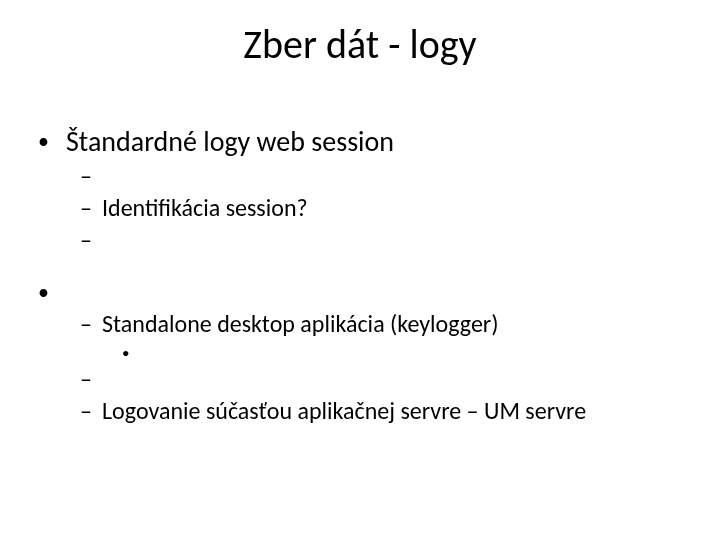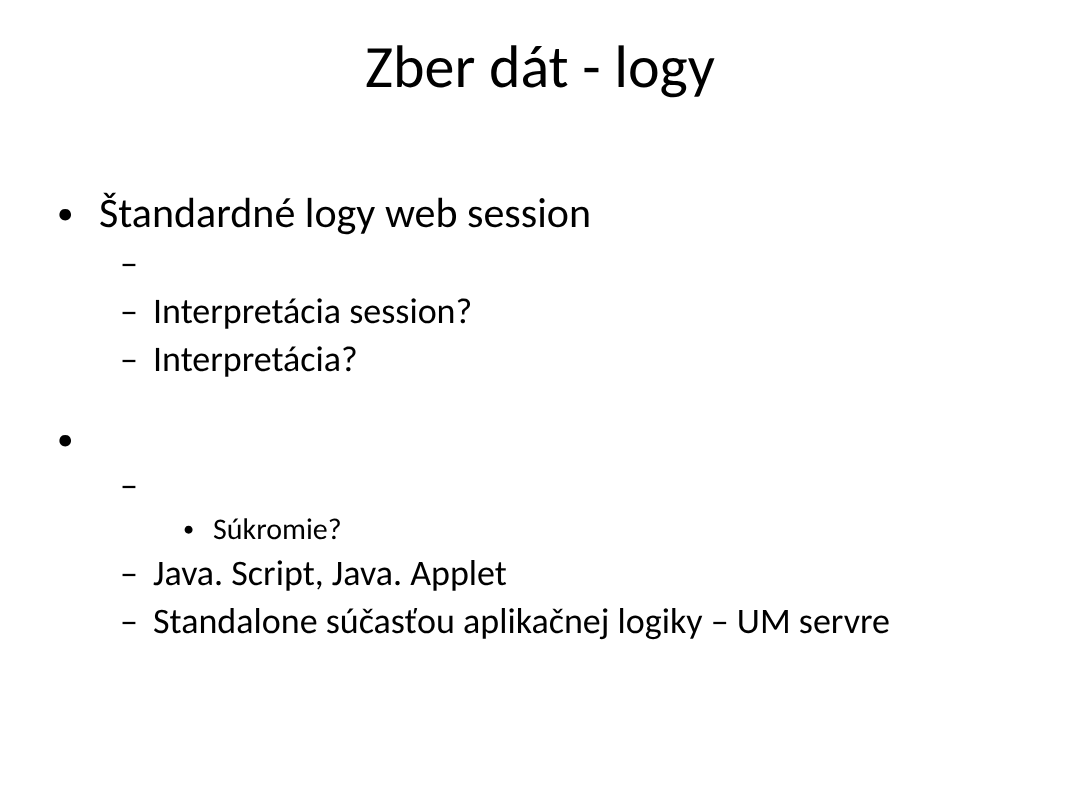"Interpretácia session?" span { text: Interpretácia -> Identifikácia }
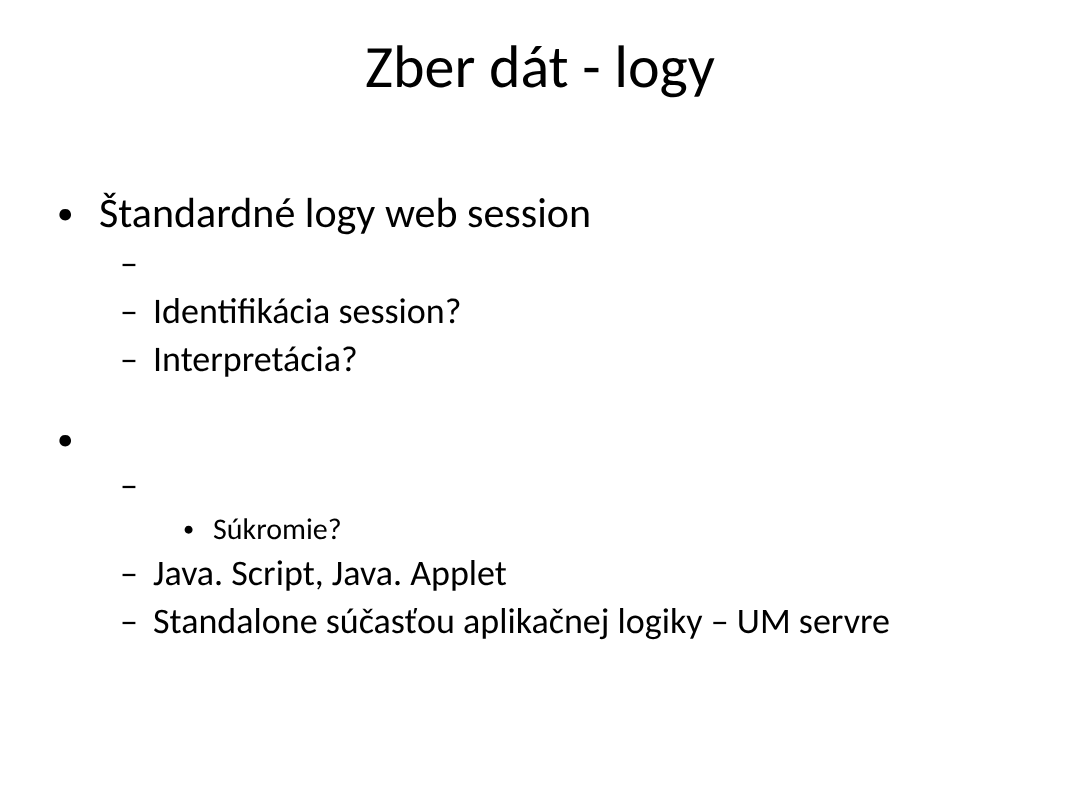"Interpretácia?" span { html: <span>Interpretácia?</span> -> none }
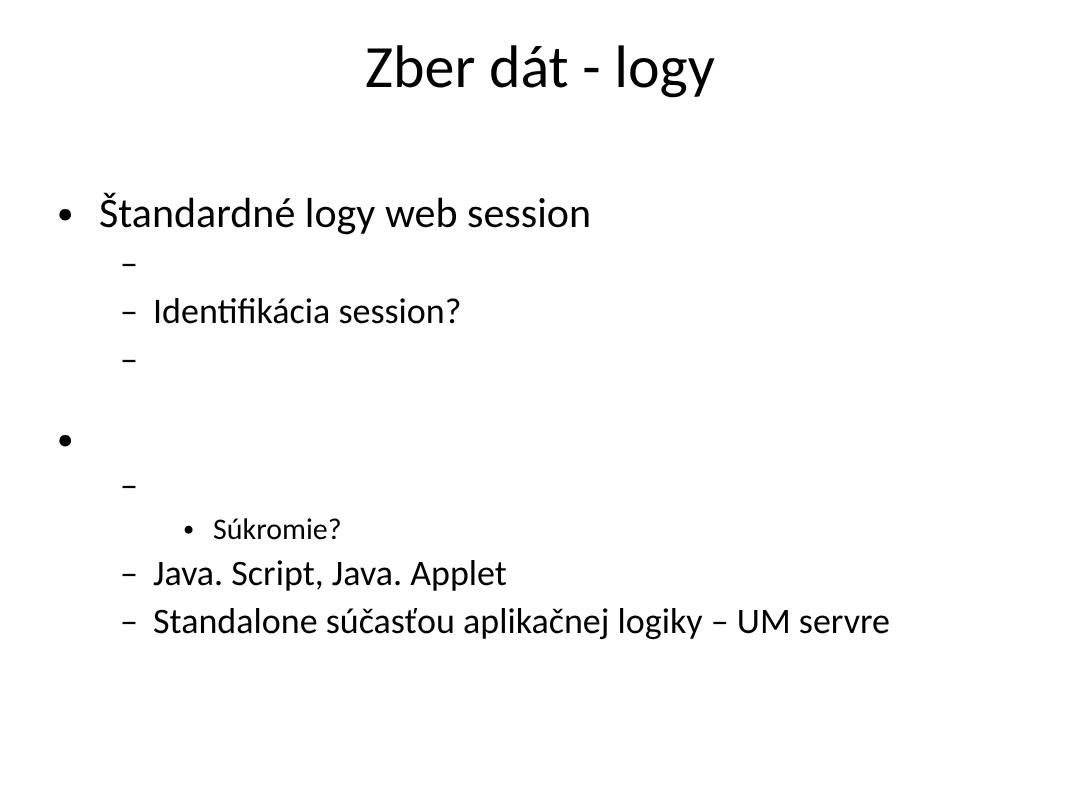"Standalone desktop aplikácia (keylogger)" span { html: none -> <span>Standalone desktop aplikácia (keylogger)</span> }
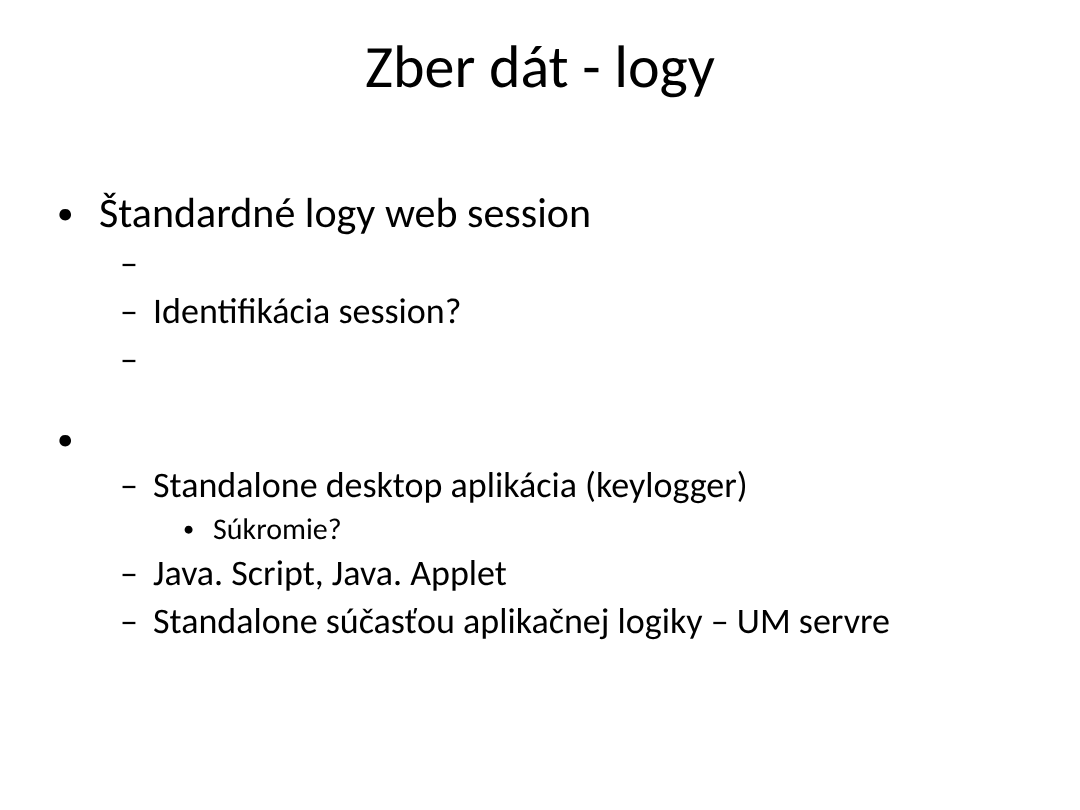"Súkromie?" span { html: <span>Súkromie?</span> -> none }
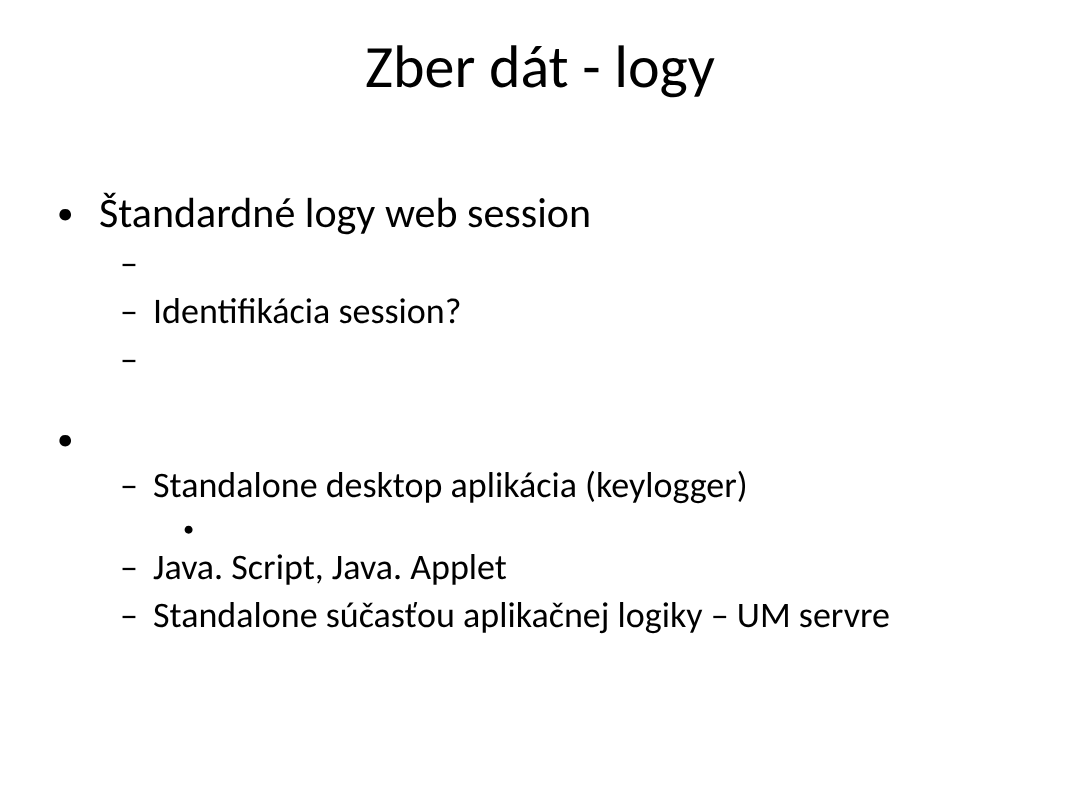"Java. Script, Java. Applet" span { html: <span>Java. Script, Java. Applet</span> -> none }
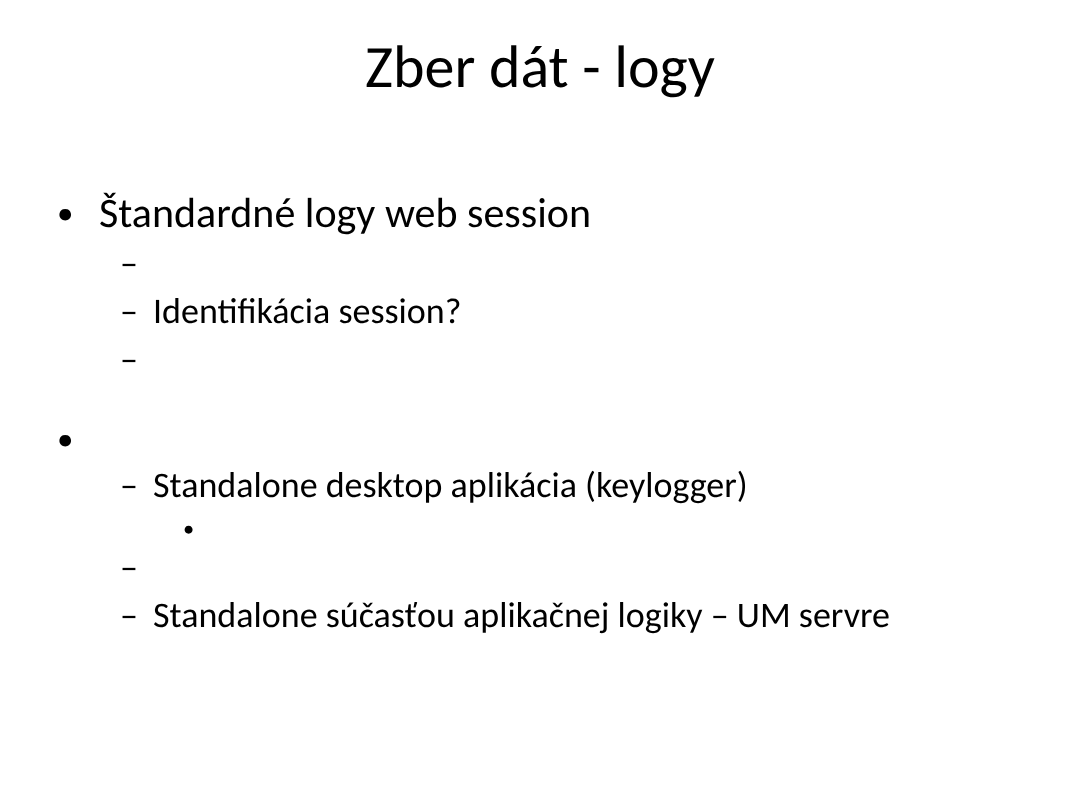"Standalone súčasťou aplikačnej logiky –" span { text: Standalone súčasťou aplikačnej logiky -> Logovanie súčasťou aplikačnej servre }
